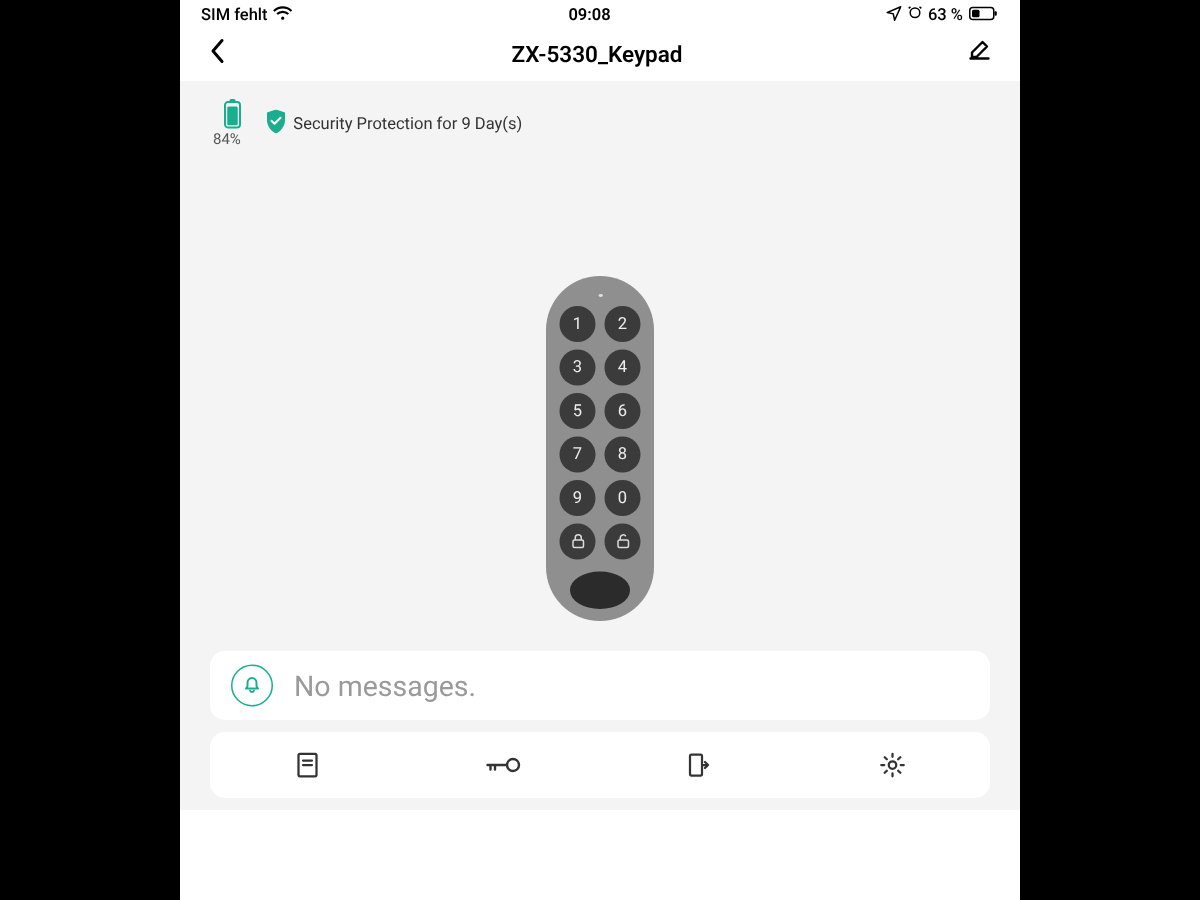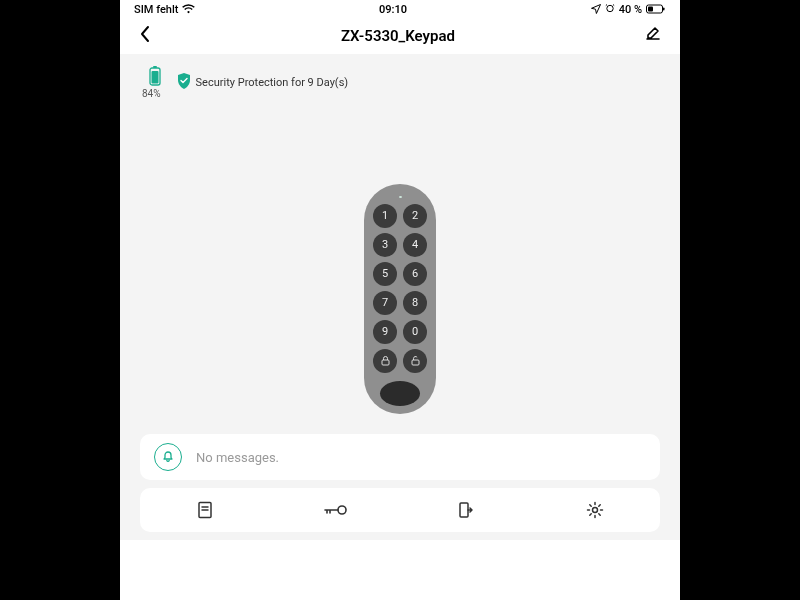"09:10" div.center { text: 09:10 -> 09:08 }
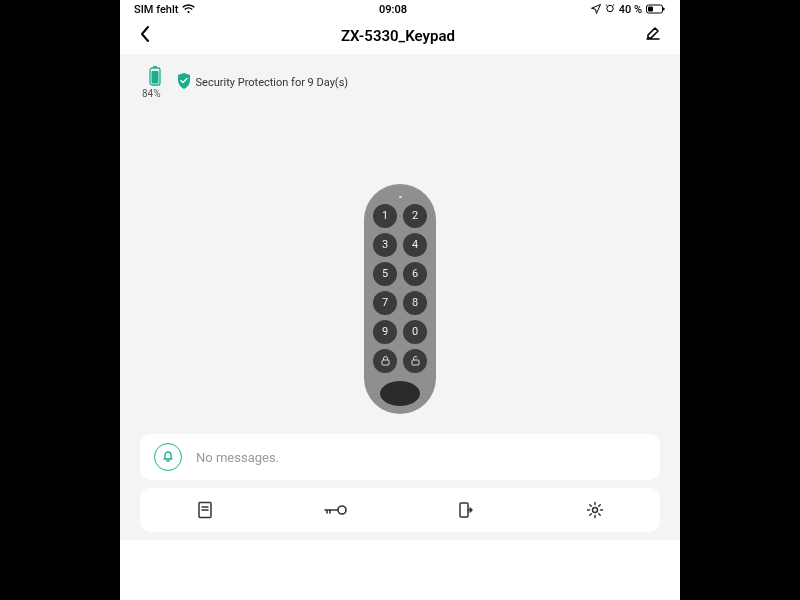"40 %" span { text: 40 -> 63 }
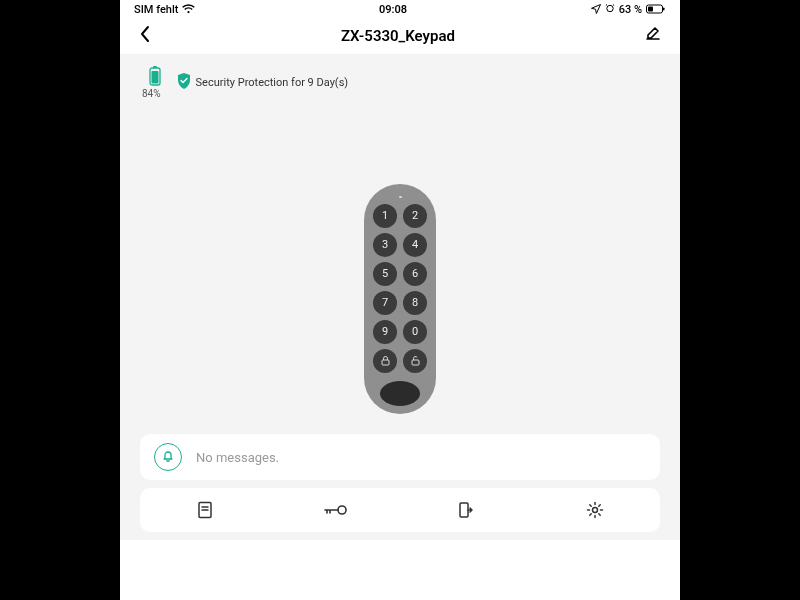"No messages." .msgtext { font-size: 13px -> 19px }
